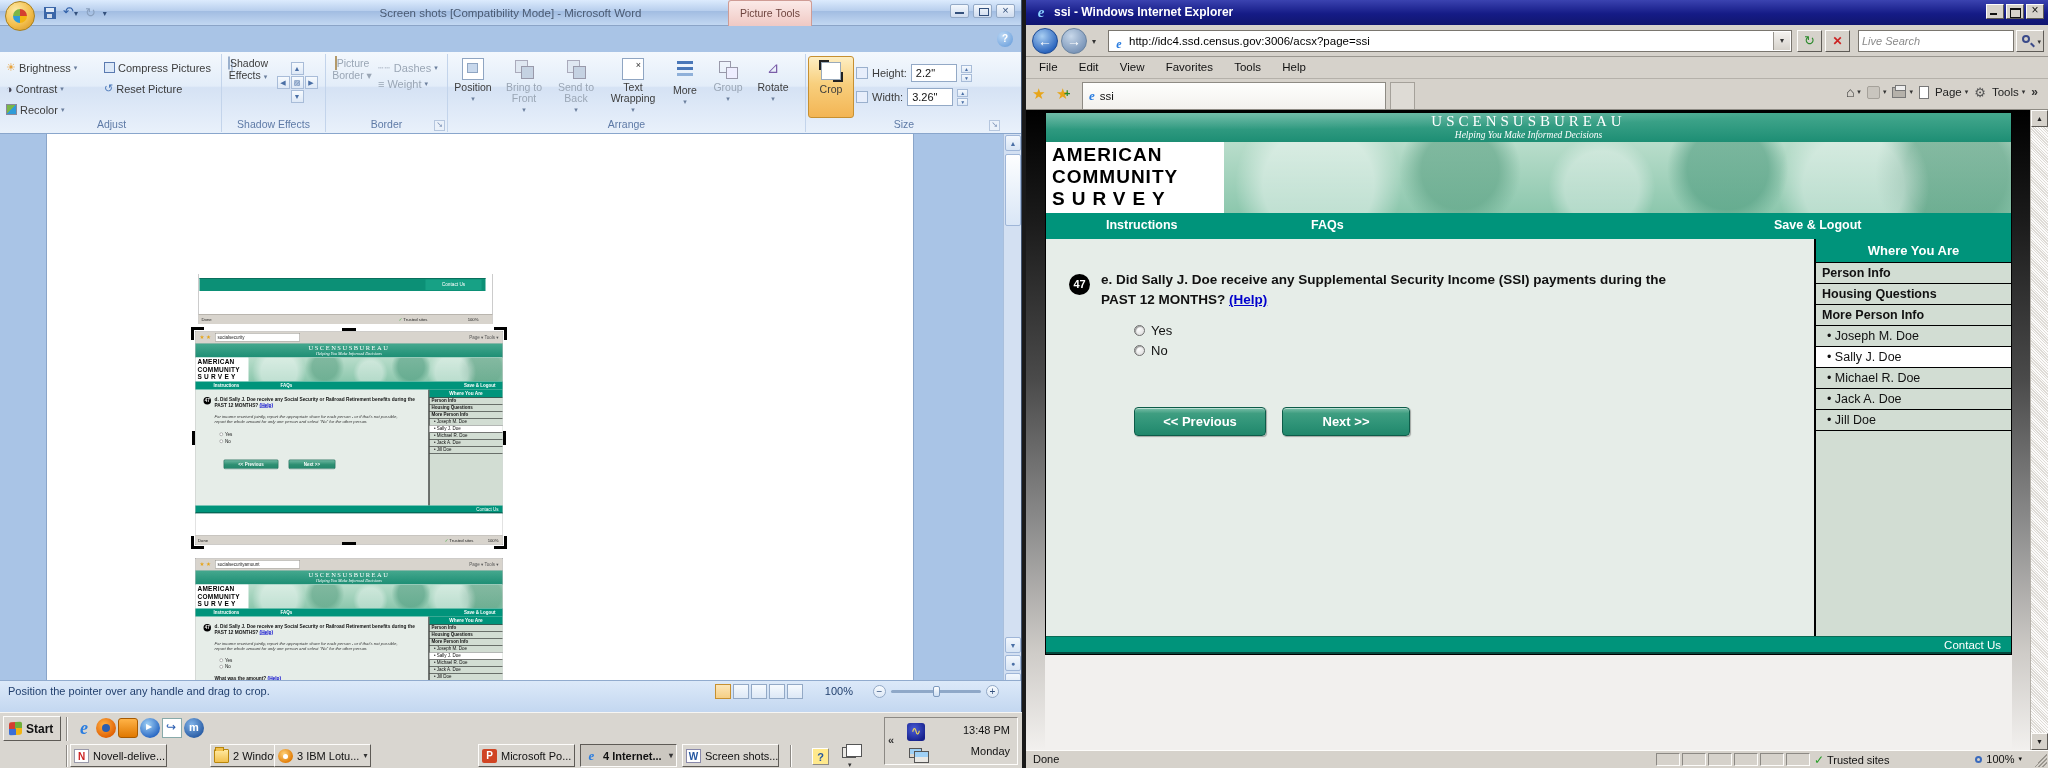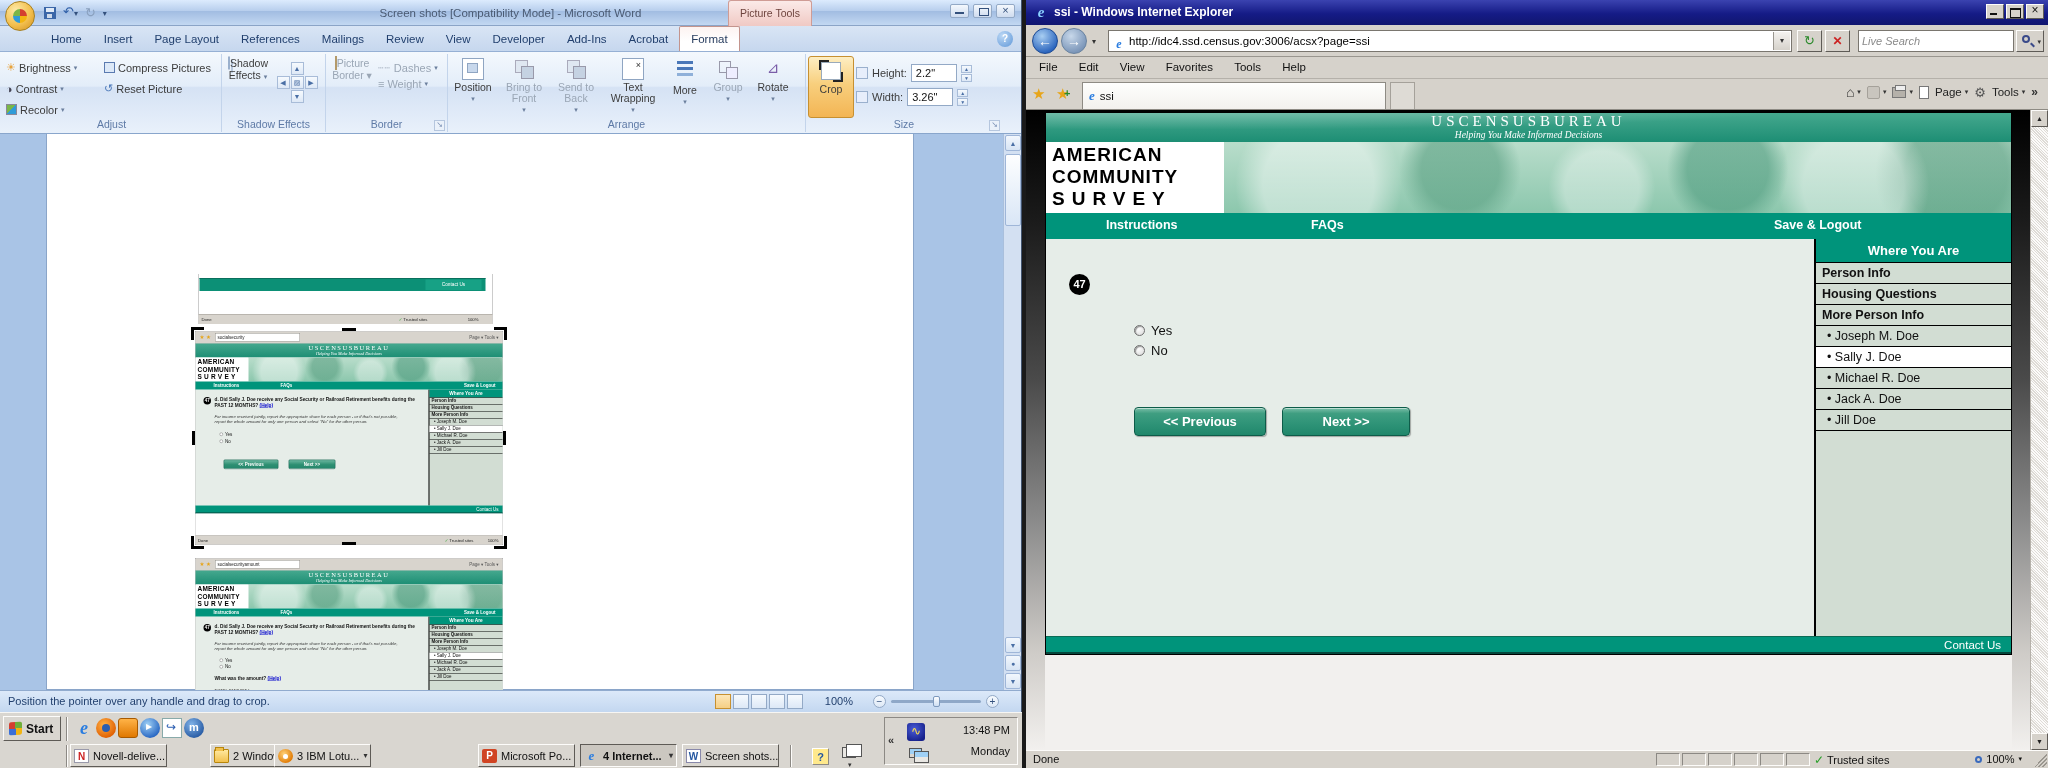"Home" div.w-tabs { html: <div> <span>Home</span> <span>Insert</span> <span>Page Layout</span> <span>References</span> <span>Mailings</span> <span>Review</span> <span>View</span> <span>Developer</span> <span>Add-Ins</span> <span>Acrobat</span> <span>Format</span> </div> -> none }
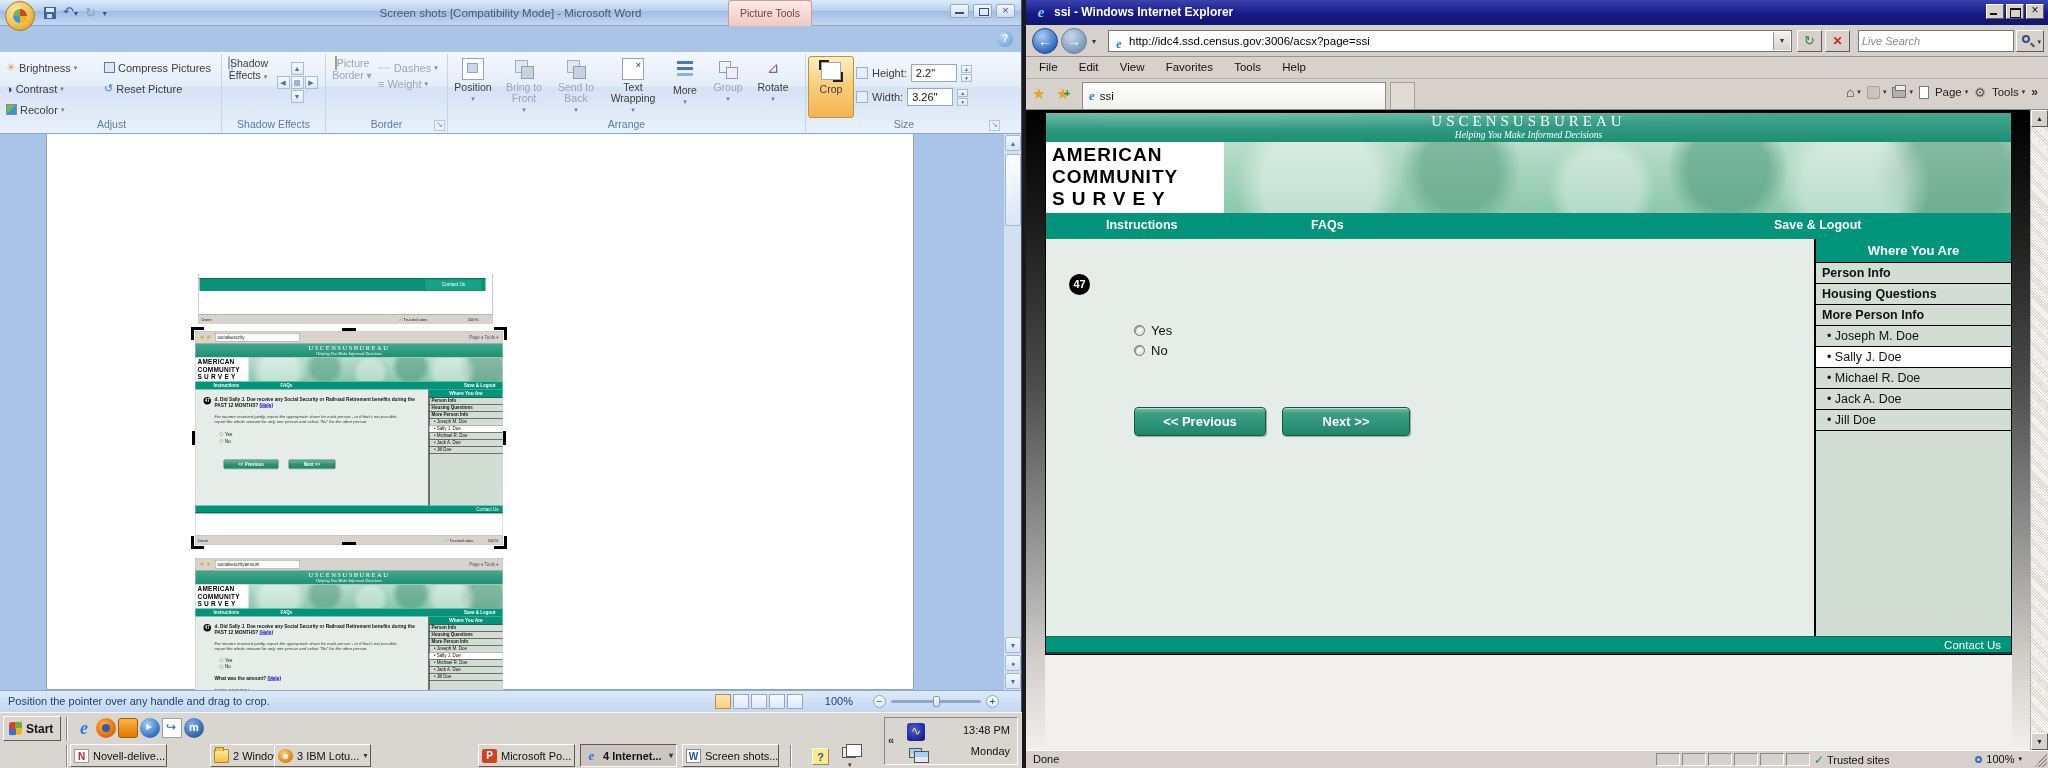"e. Did Sally J. Doe" div.q-text { html: none -> <div> <span>e. Did Sally J. Doe receive any Supplemental Security Income (SSI) payments during the</span><br> <span>PAST 12 MONTHS?</span> <span>(Help)</span> </div> }
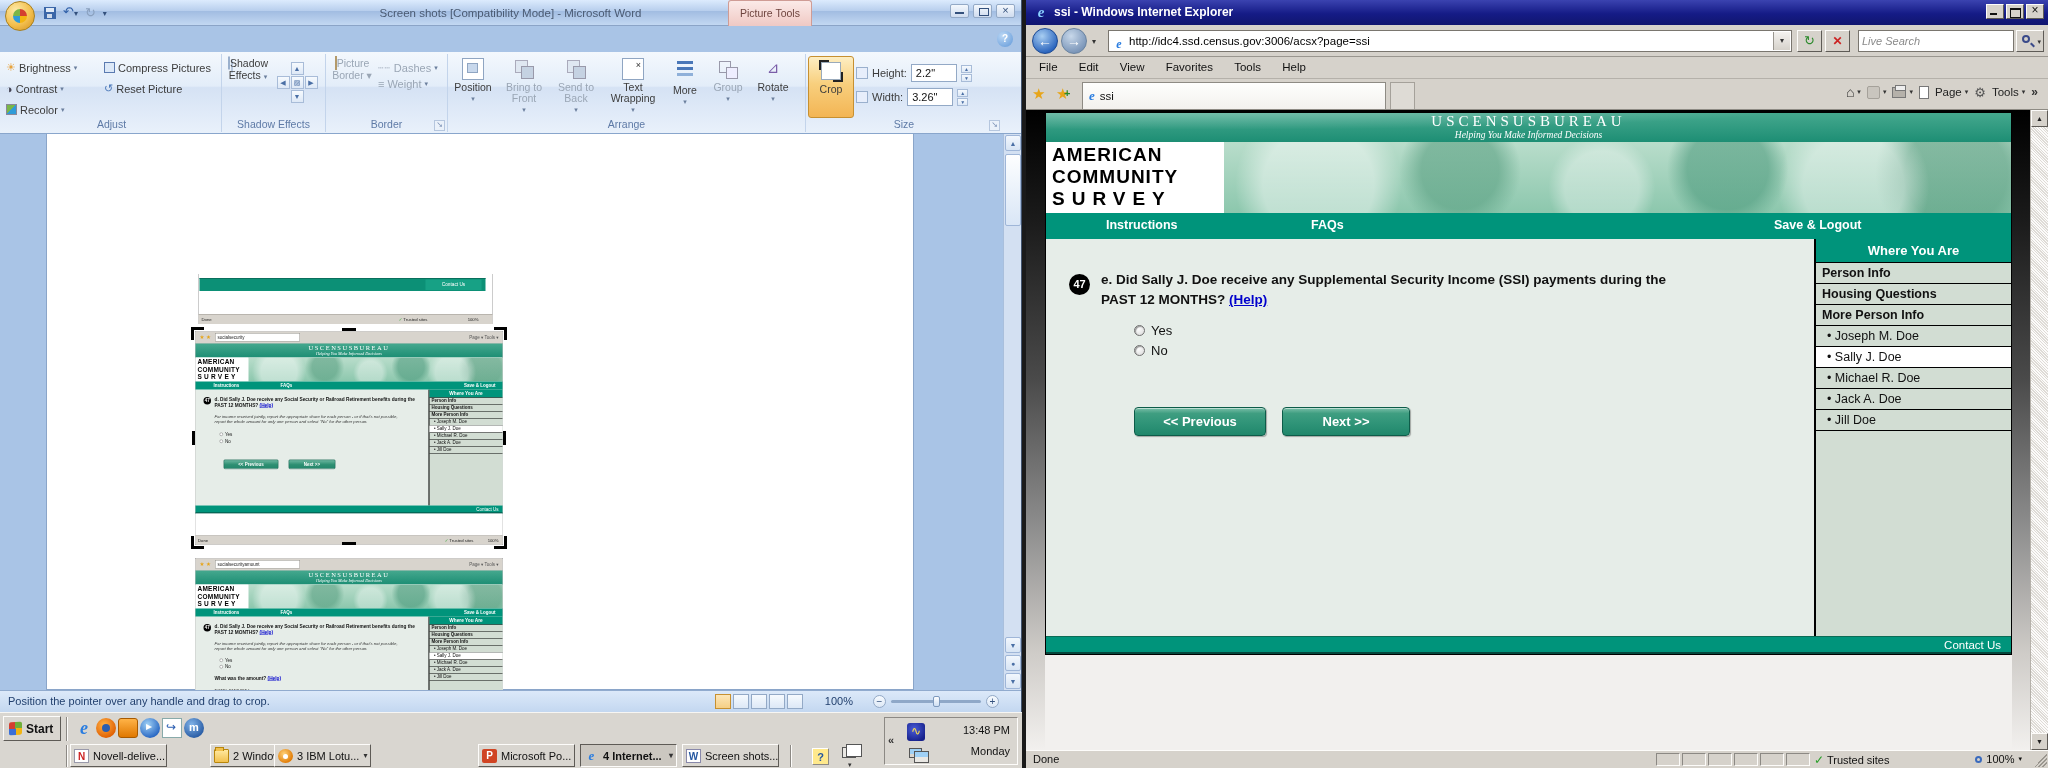"Position the pointer over any" .w-status { height: 22px -> 32px }
